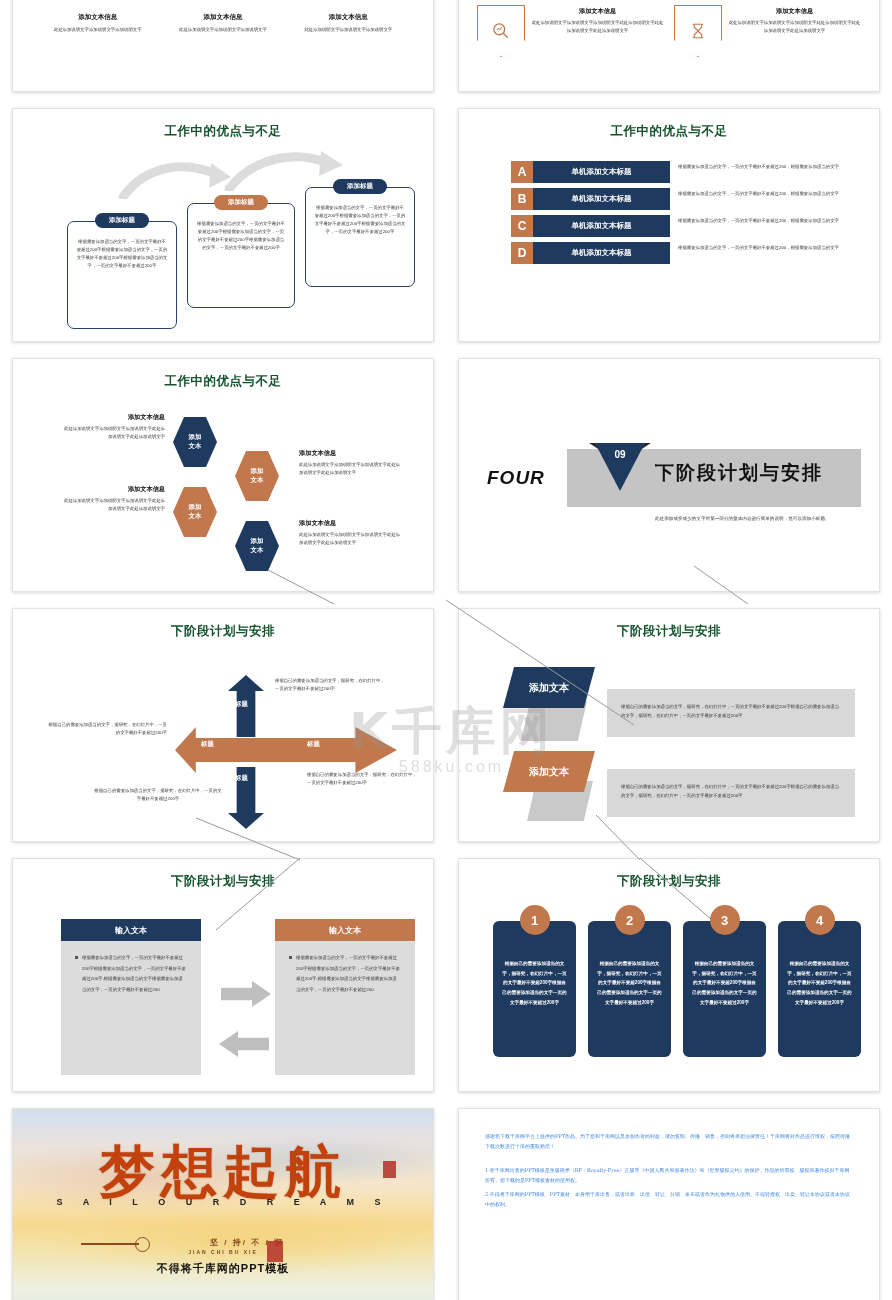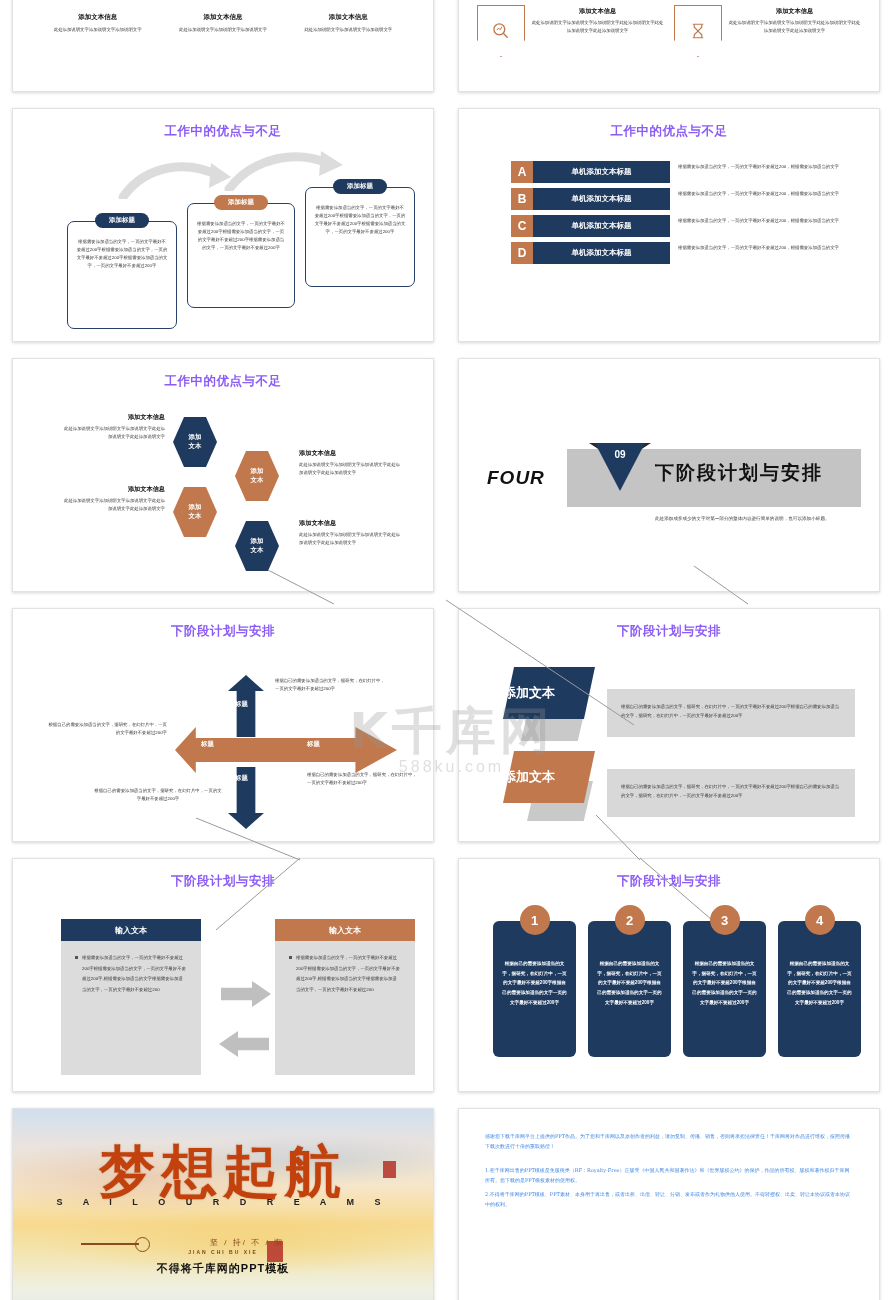"工作中的优点与不足" .s-title { color: #8b5cf6 -> #14532d }
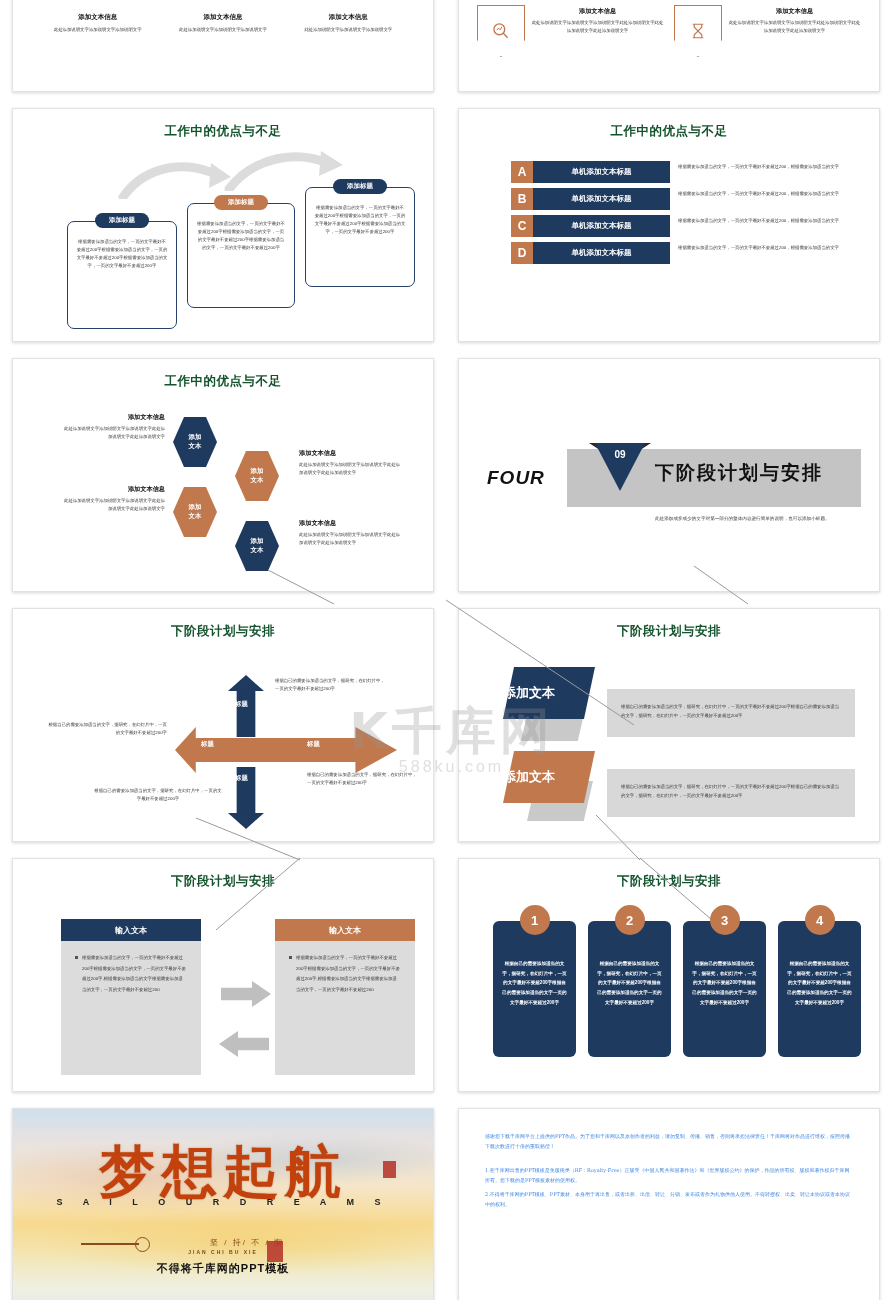"添加文本" .trap { font-size: 13px -> 10px; height: 52px -> 41px; justify-content: none -> center }
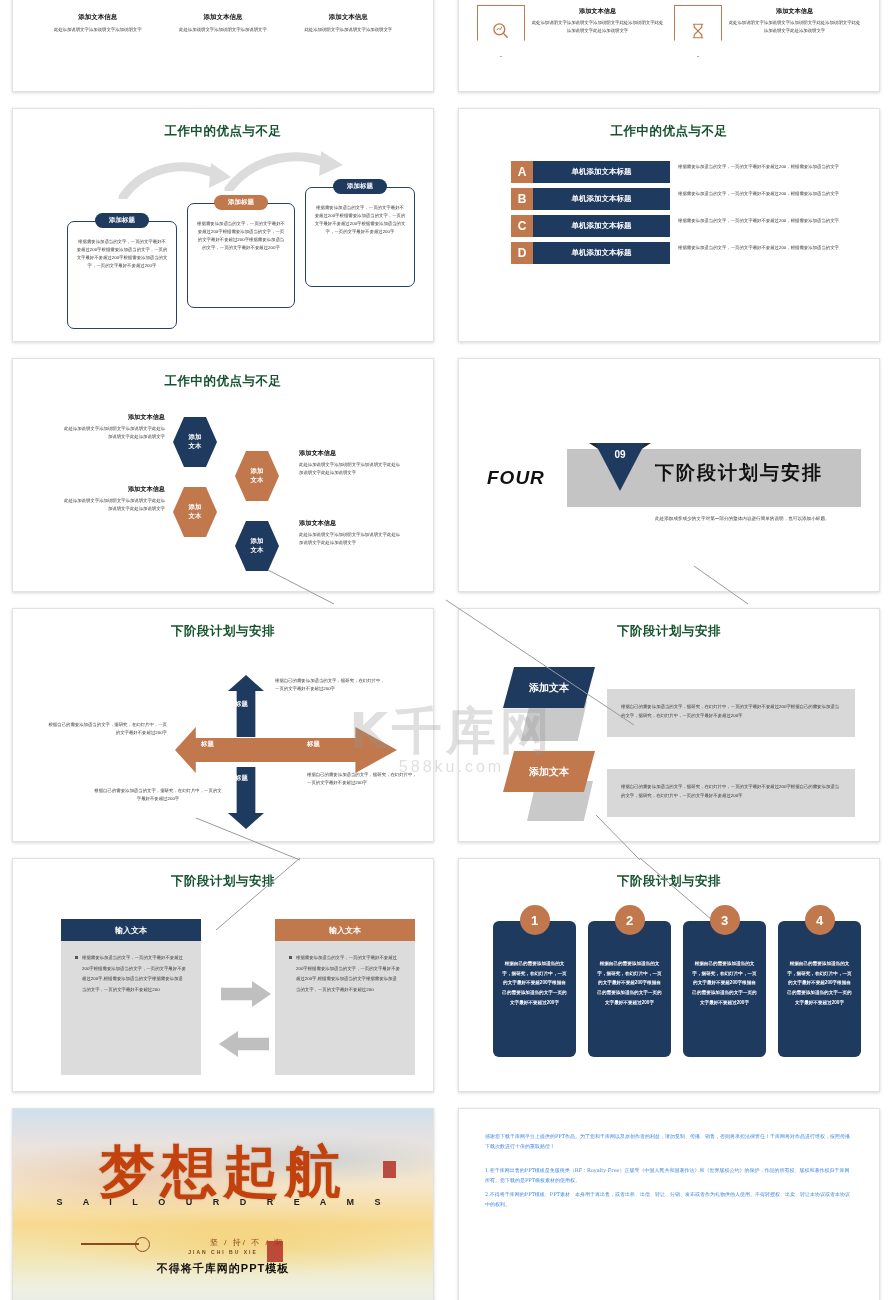"坚 / 持/ 不 /" .cov-slog .cn { font-weight: normal -> bold }
